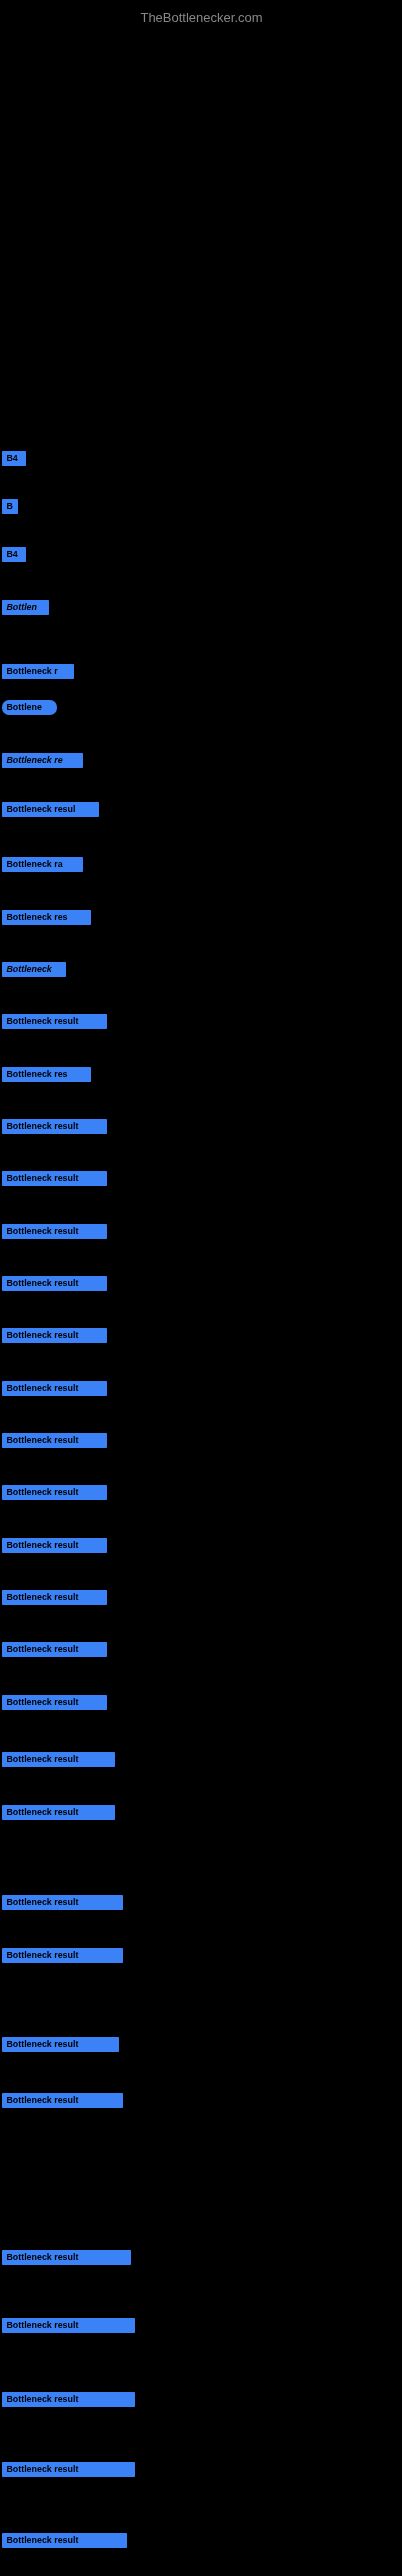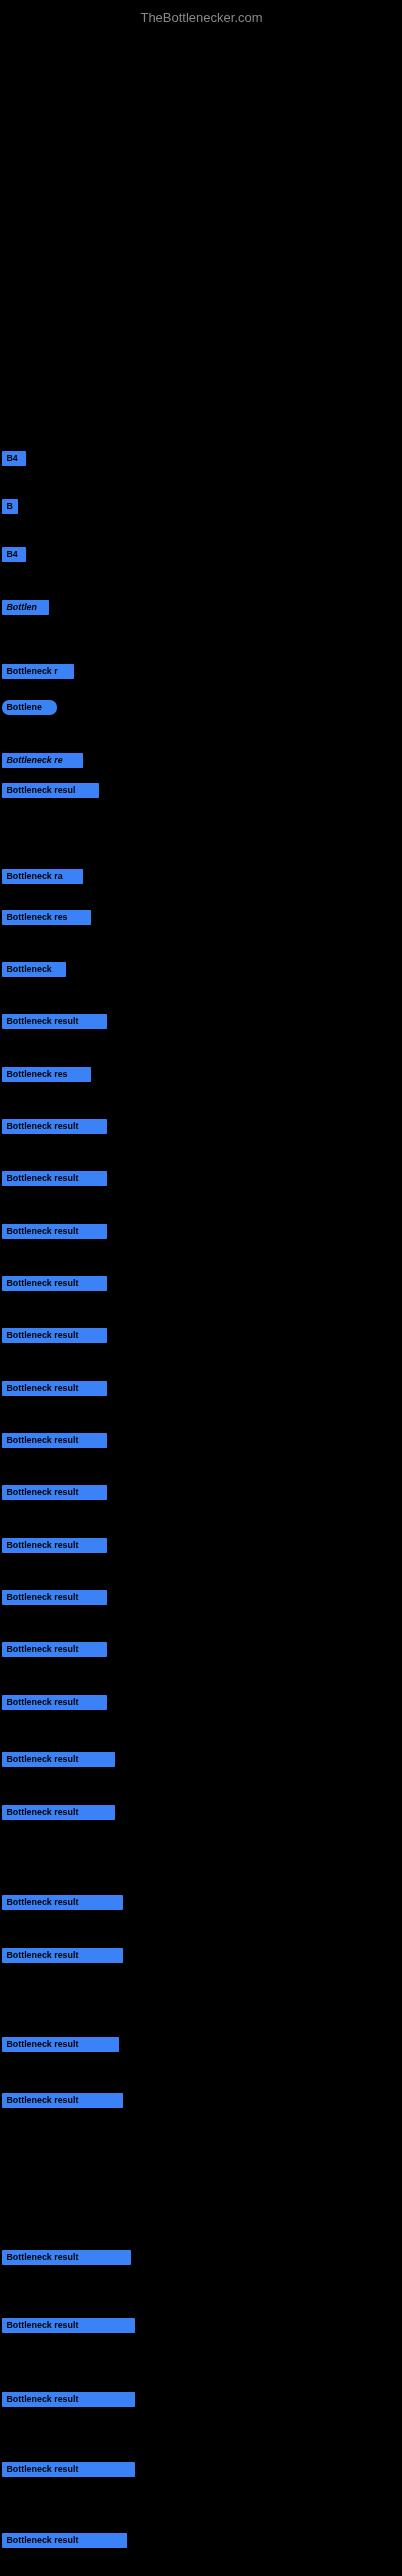"Bottleneck resul" div.result-badge { top: 783px -> 802px }
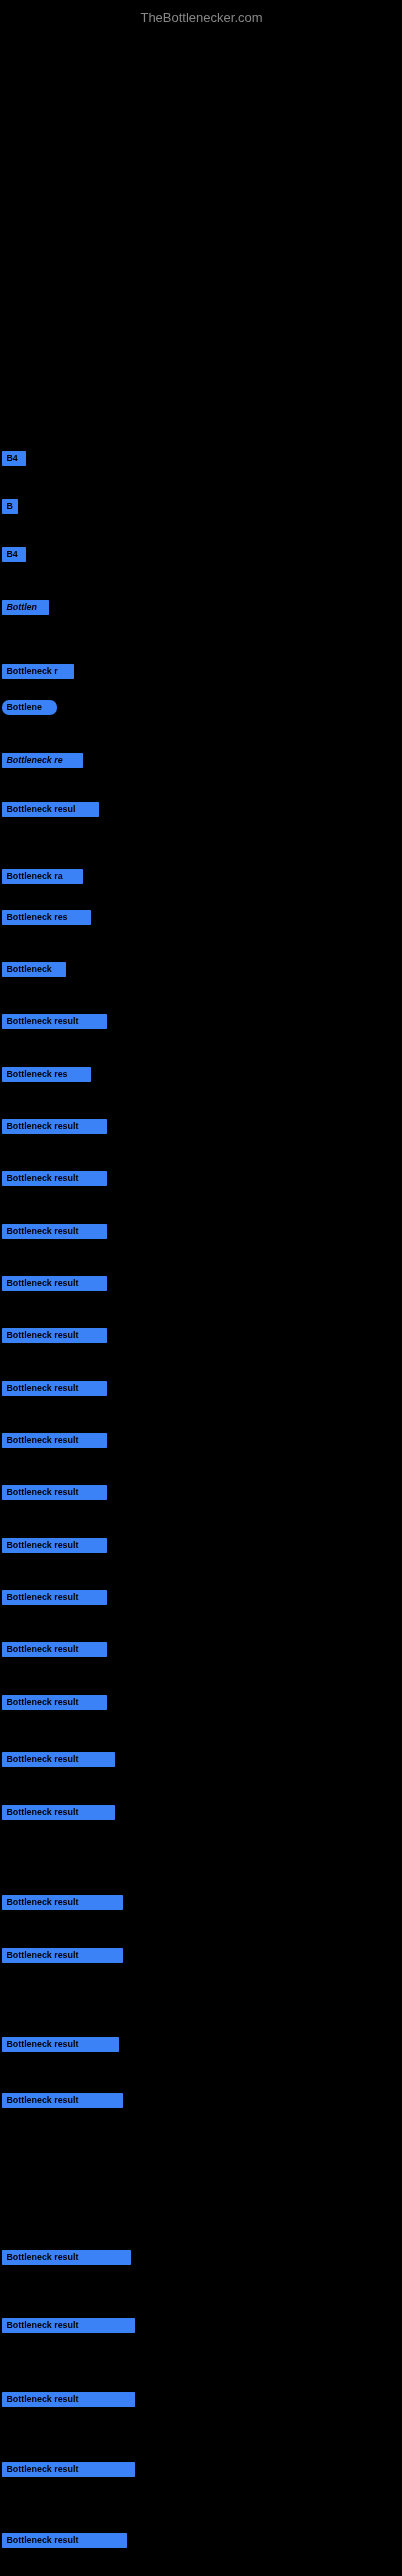"Bottleneck ra" div.result-badge { margin-top: 12px -> none }
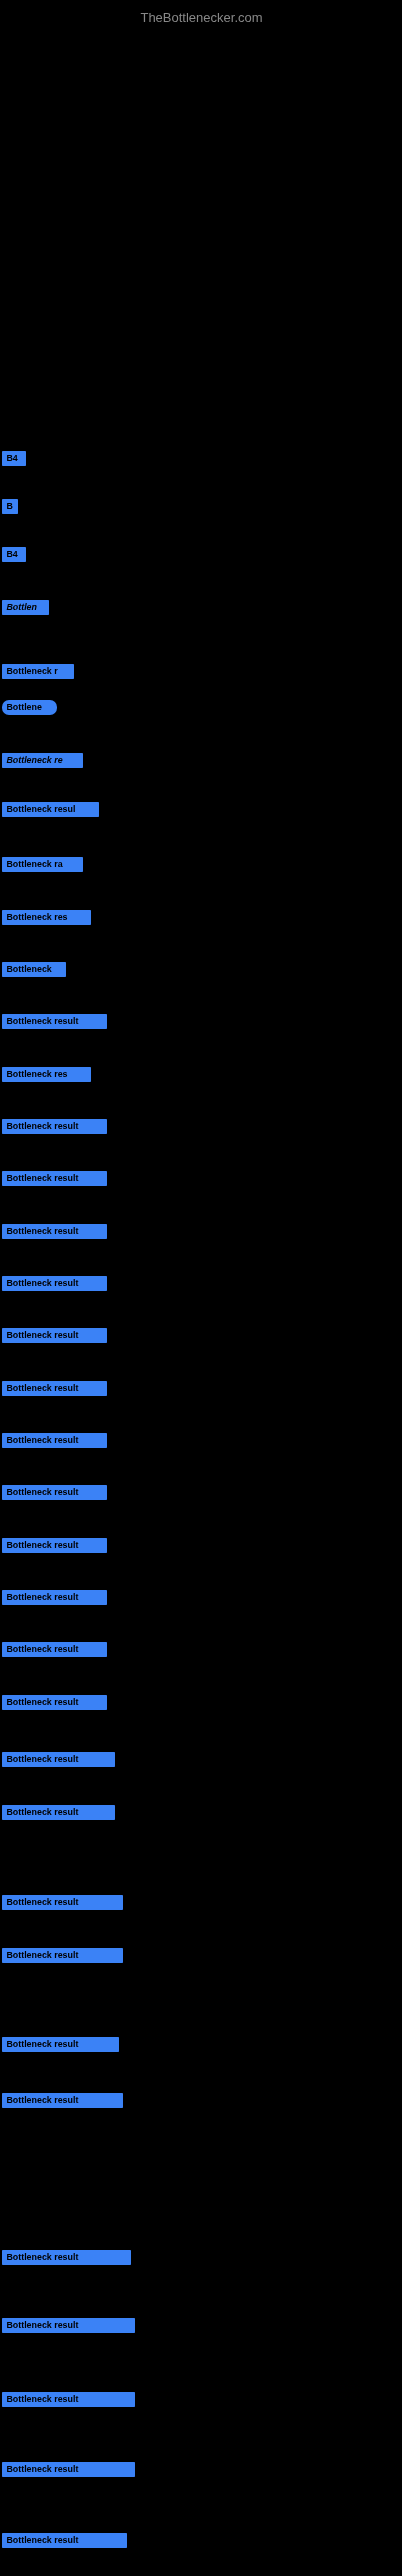"Bottleneck" div.result-badge { font-style: none -> italic }
